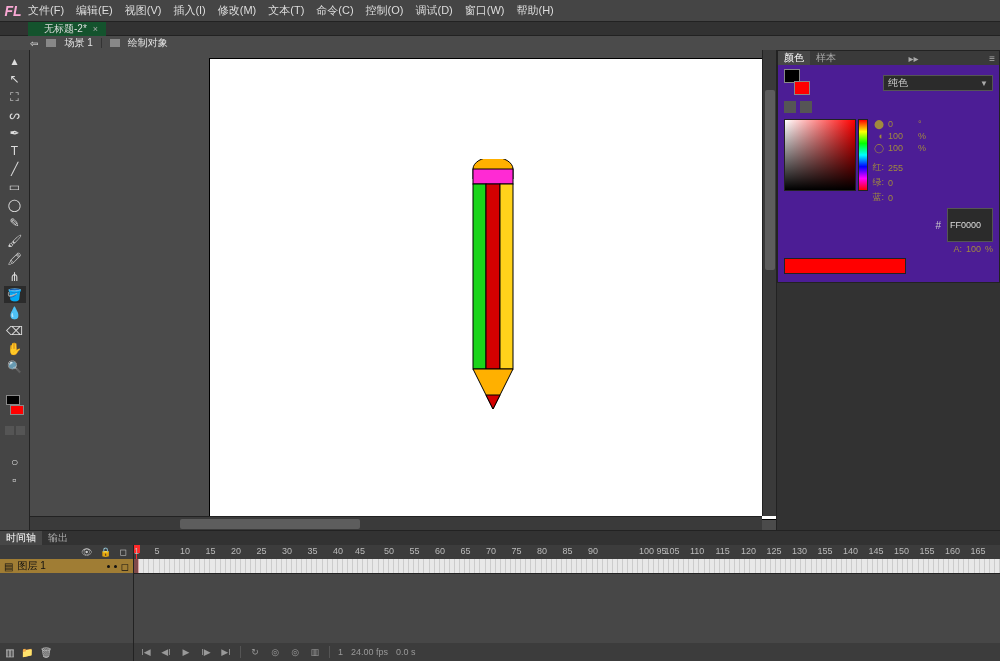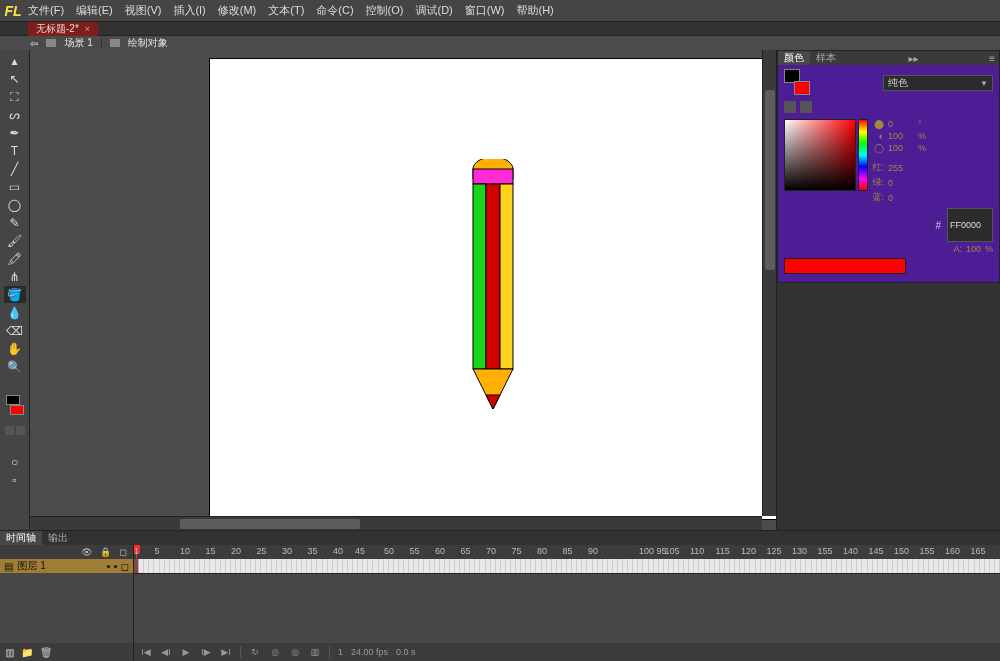"FL" .app-icon { color: #fde047 -> #f9a8d4 }
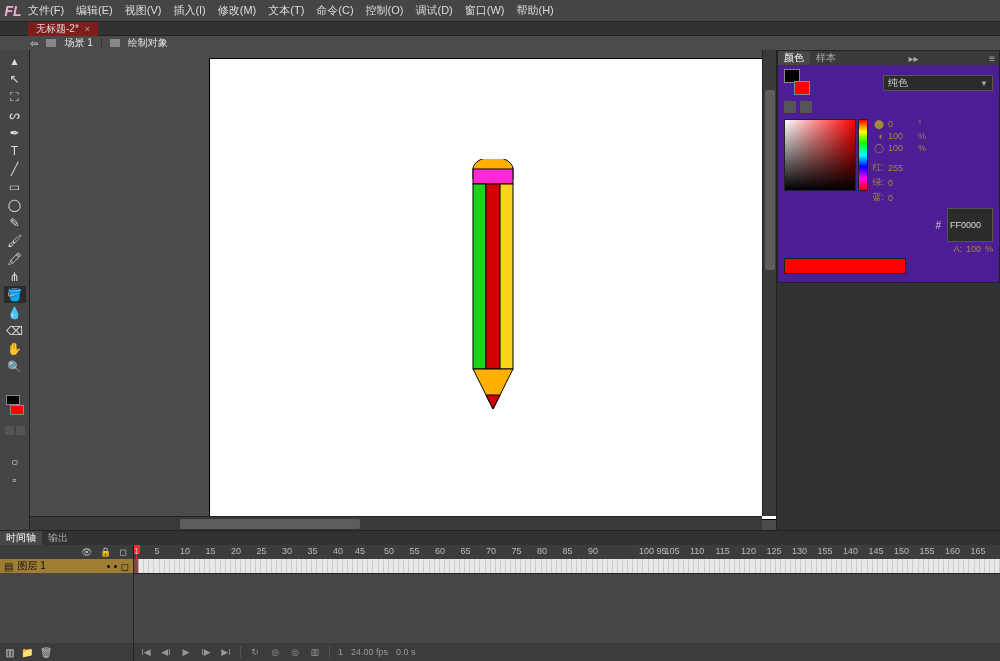"无标题-2*" .doc-tab { background: #7f1d1d -> #14532d; padding: 0 8px 0 8px -> 0 8px 0 16px }
